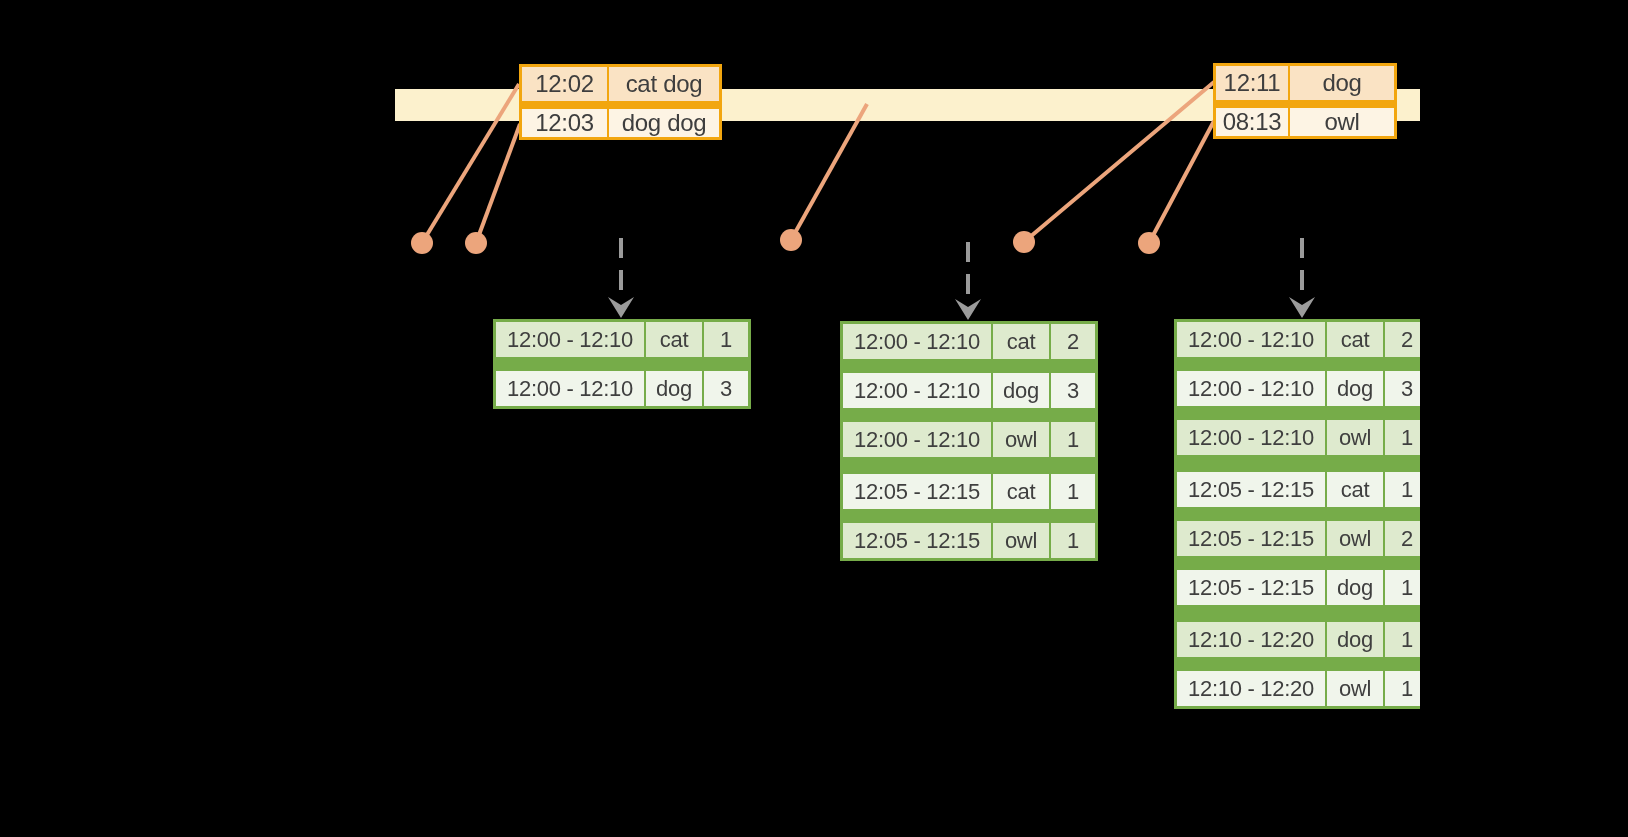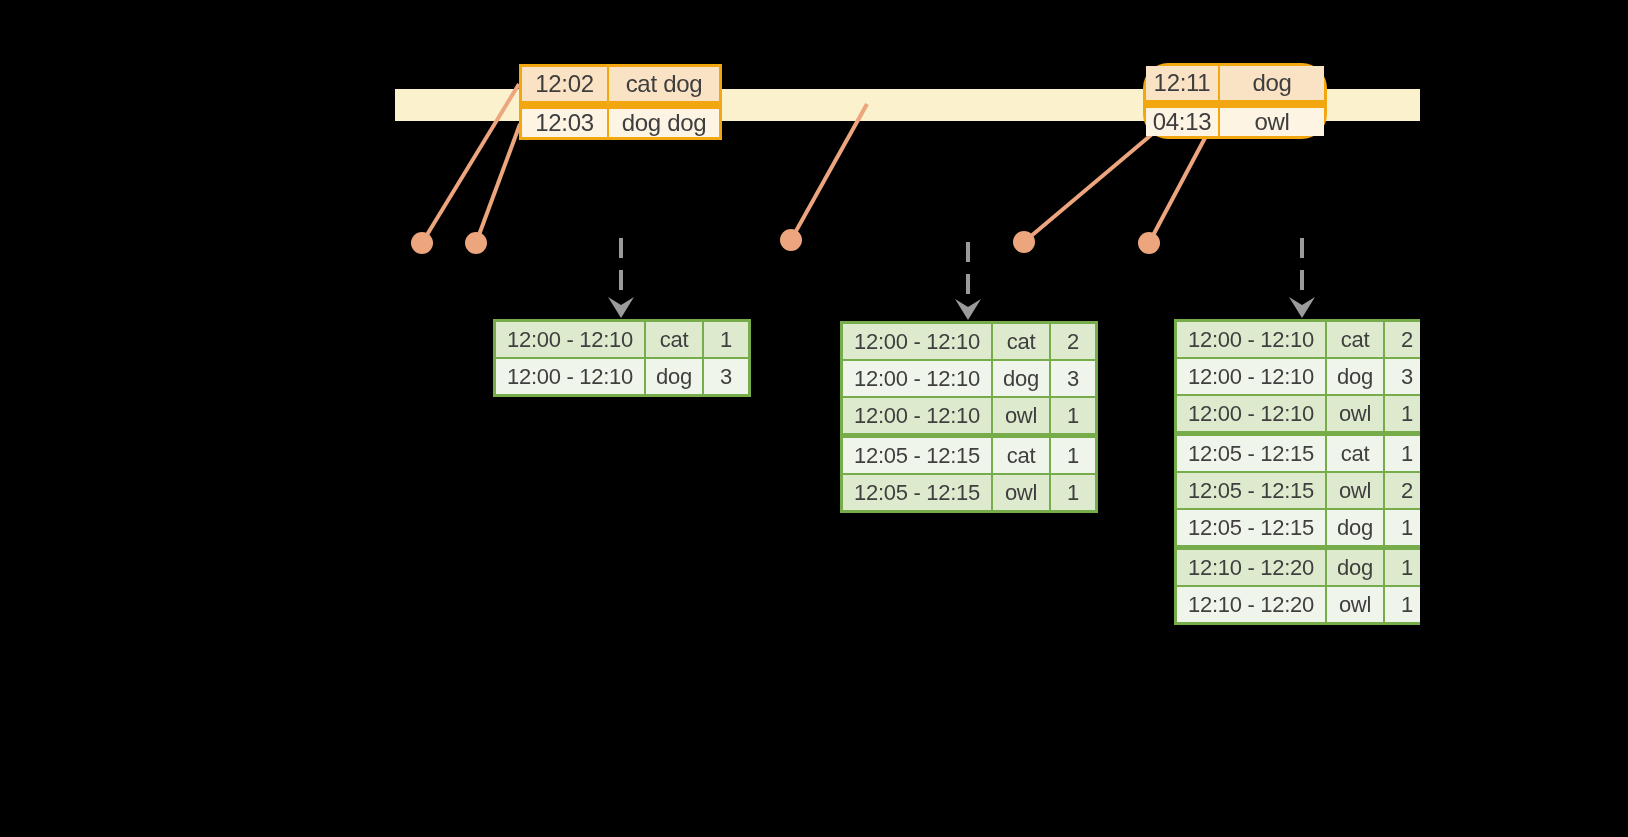"12:11" #etable3 { border-radius: 25px -> none; left: 1143px -> 1213px }
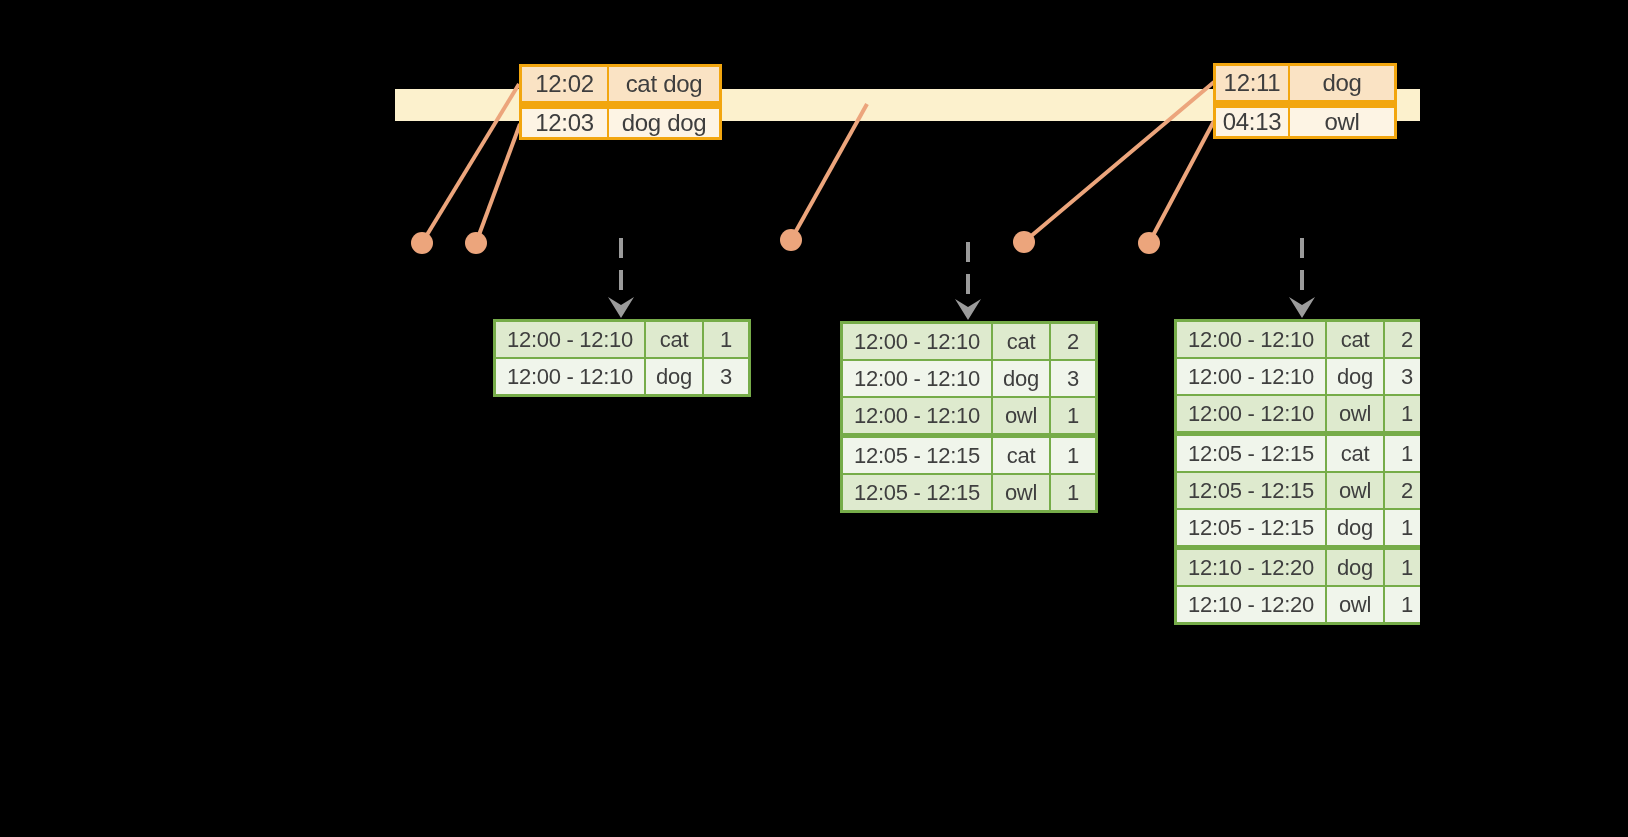"04:13" div.cell { text: 04:13 -> 08:13 }
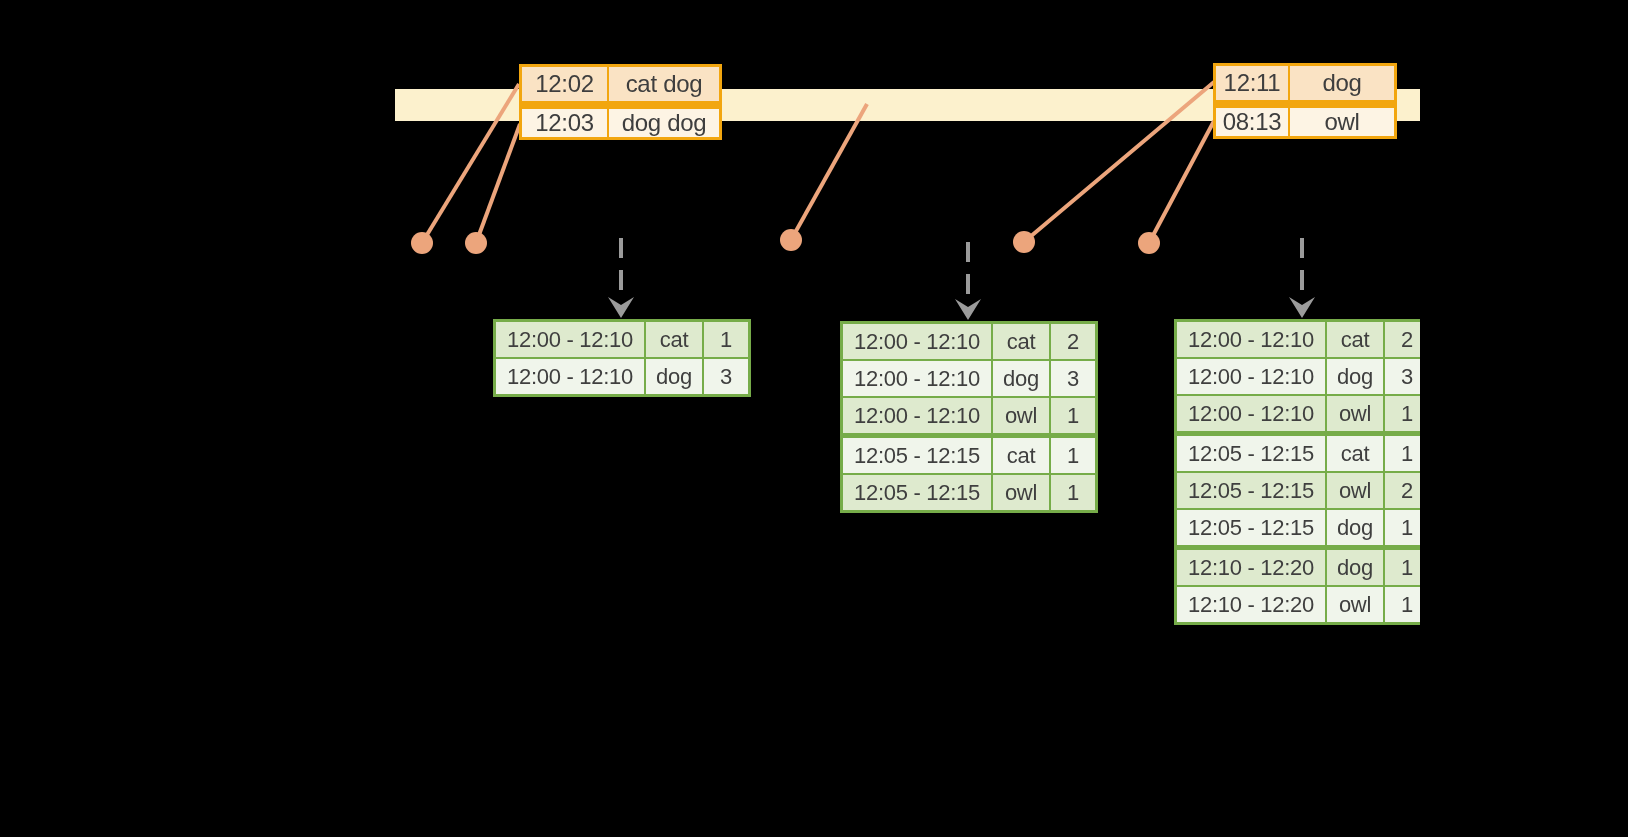"12:00 - 12:10" .rtable { gap: 2px -> 14px }
